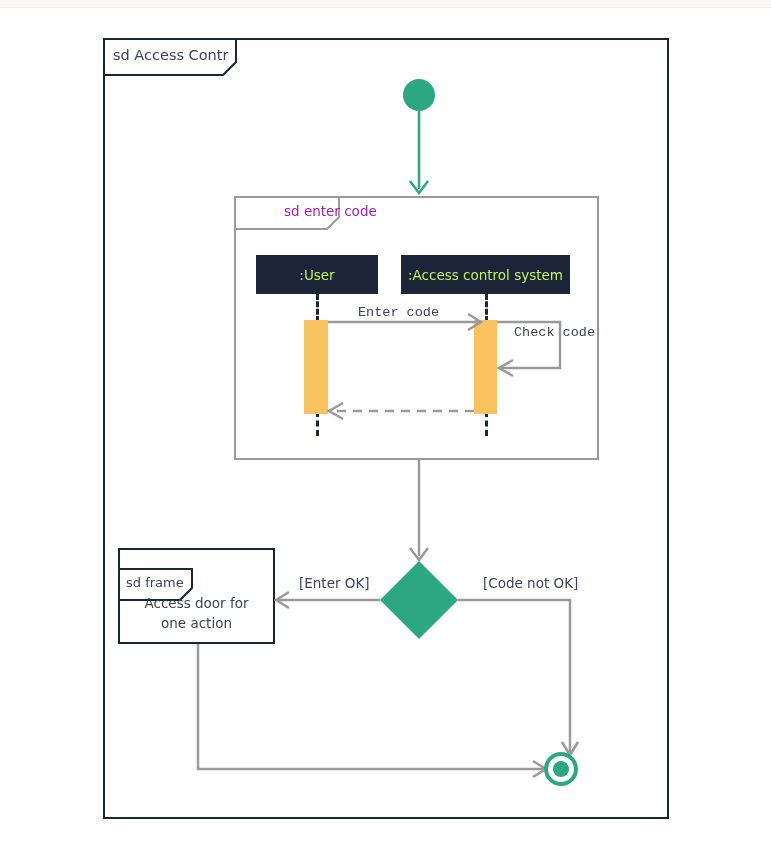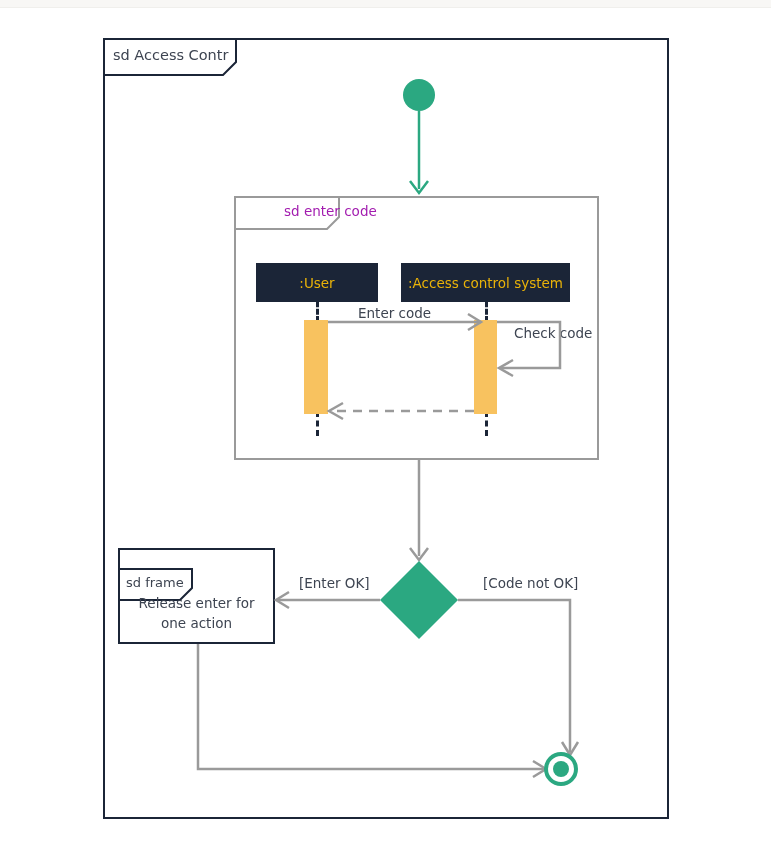":User" .lifeline-box { color: #eab308 -> #bef264; margin-top: 8px -> none }
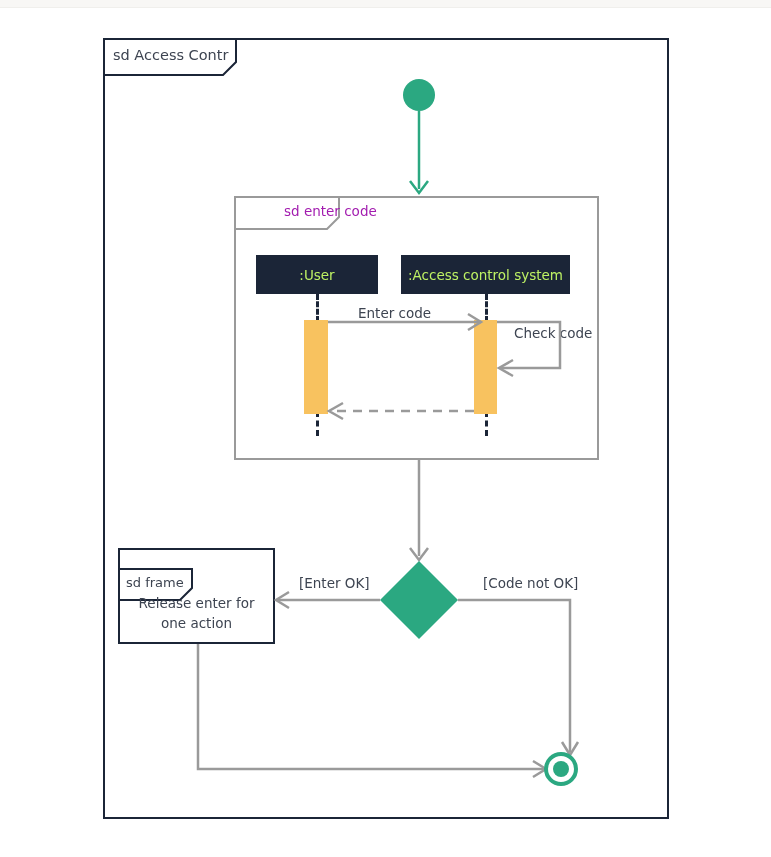"Enter code" .msg-label { font-family: none -> Liberation Mono, monospace }
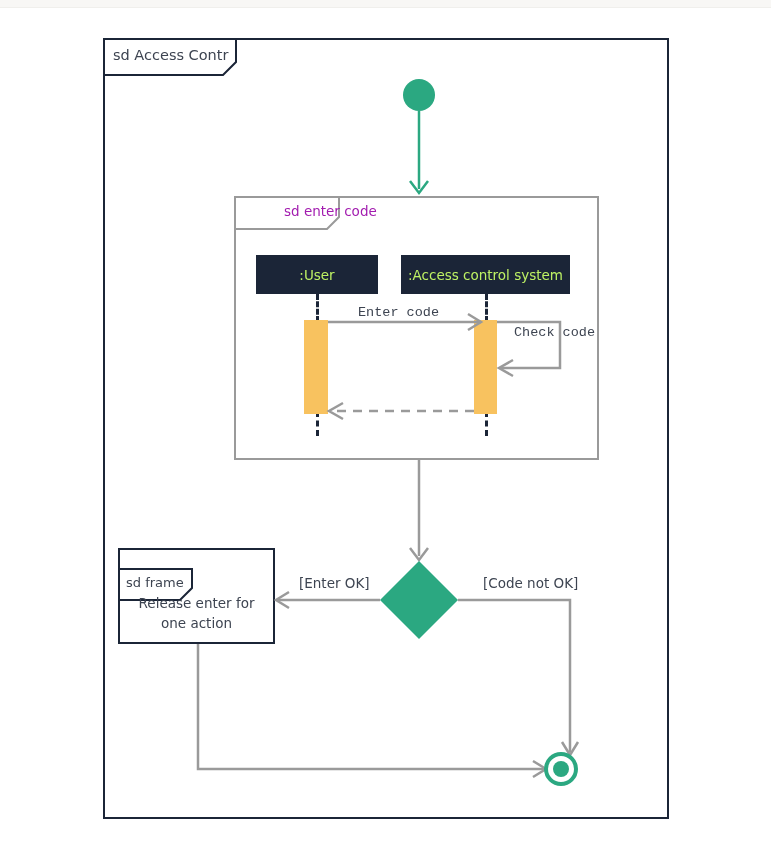"Release enter for" div { text: Release enter -> Access door }
